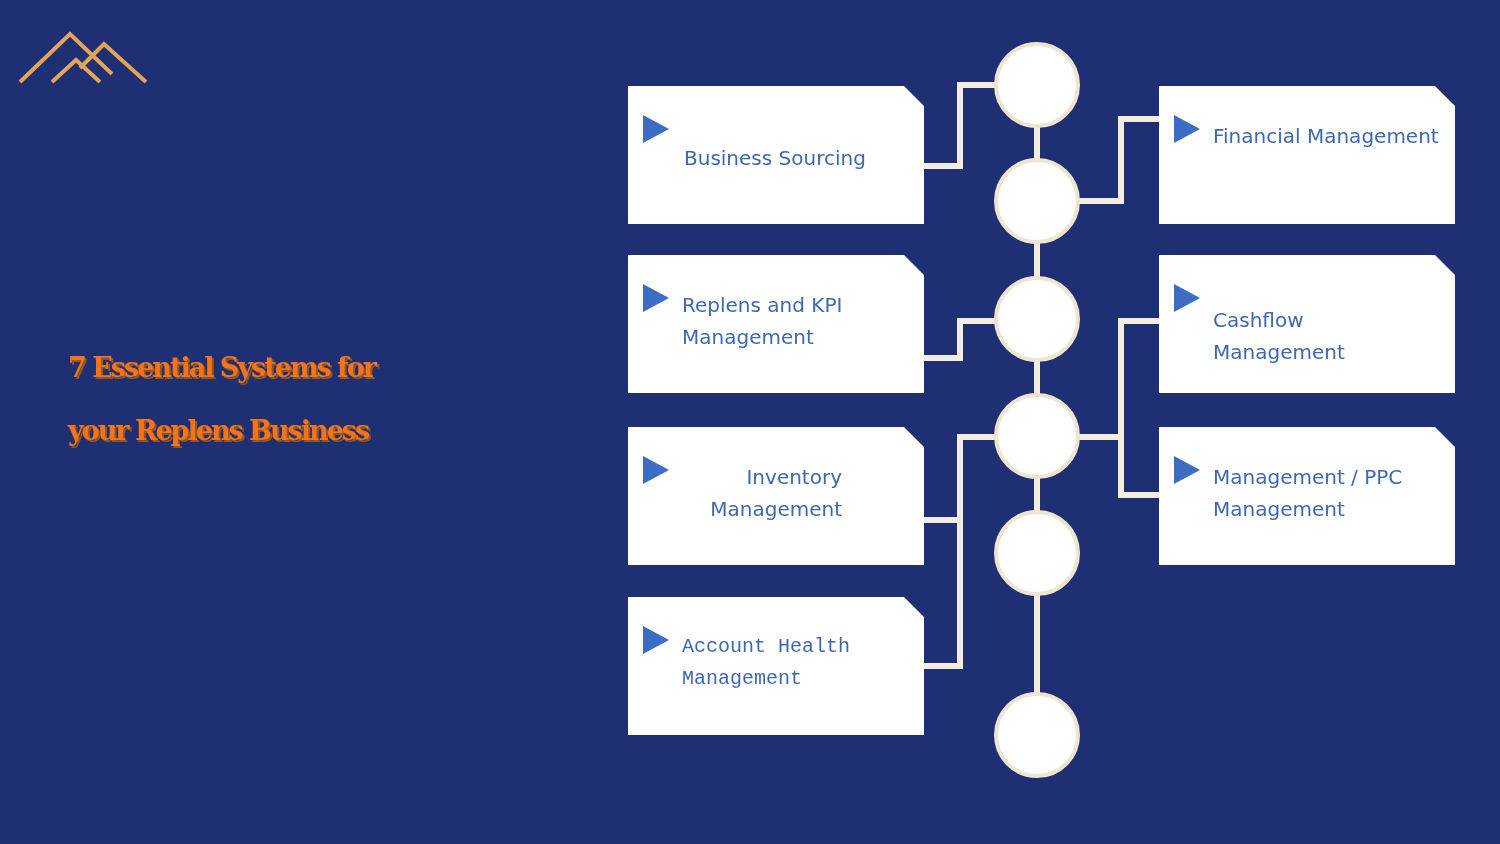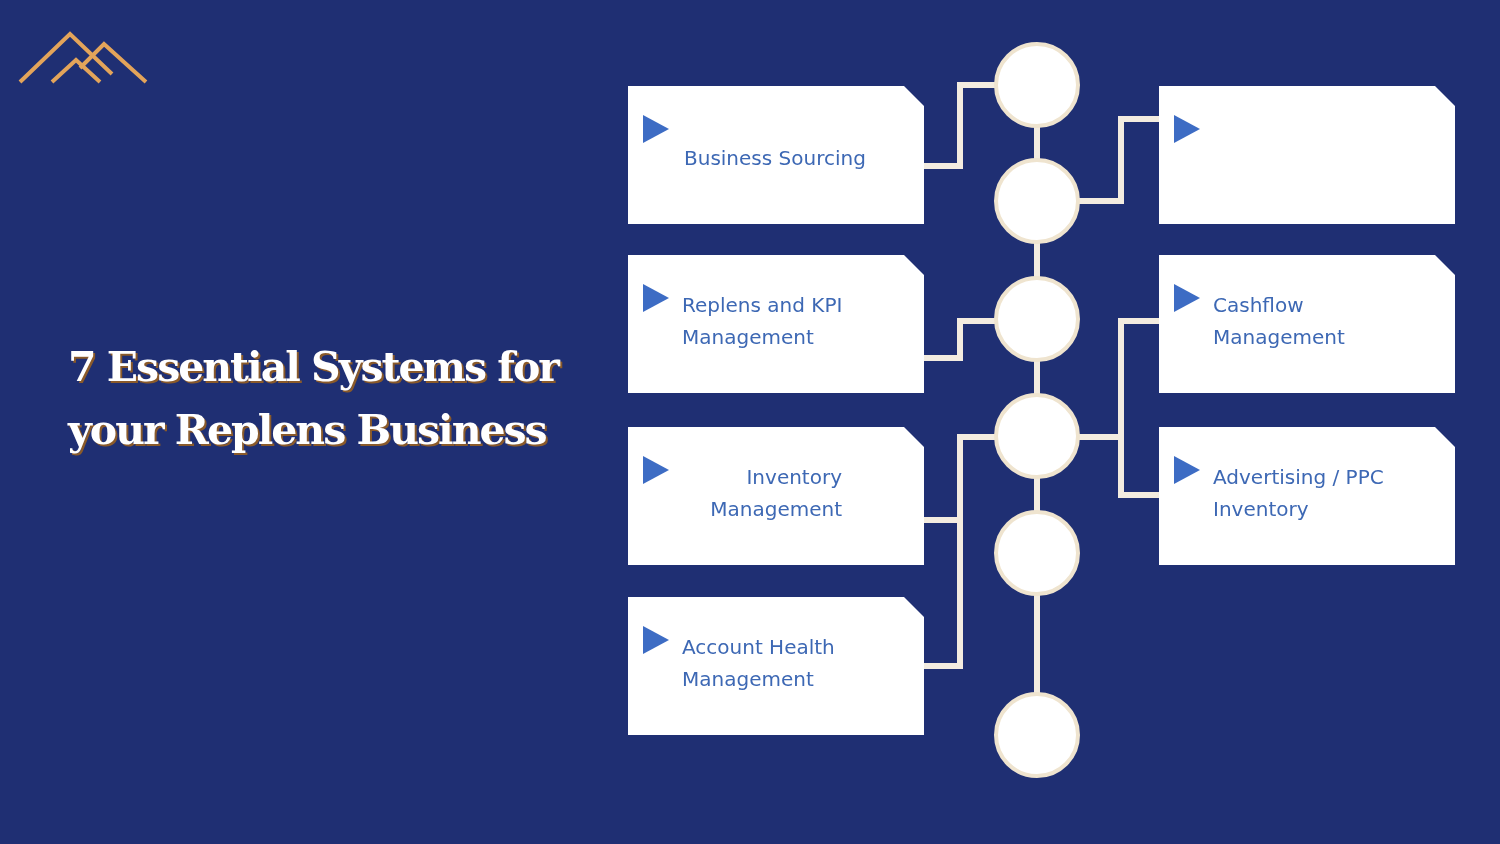"Financial Management" div.label { html: none -> <div>Financial Management</div> }
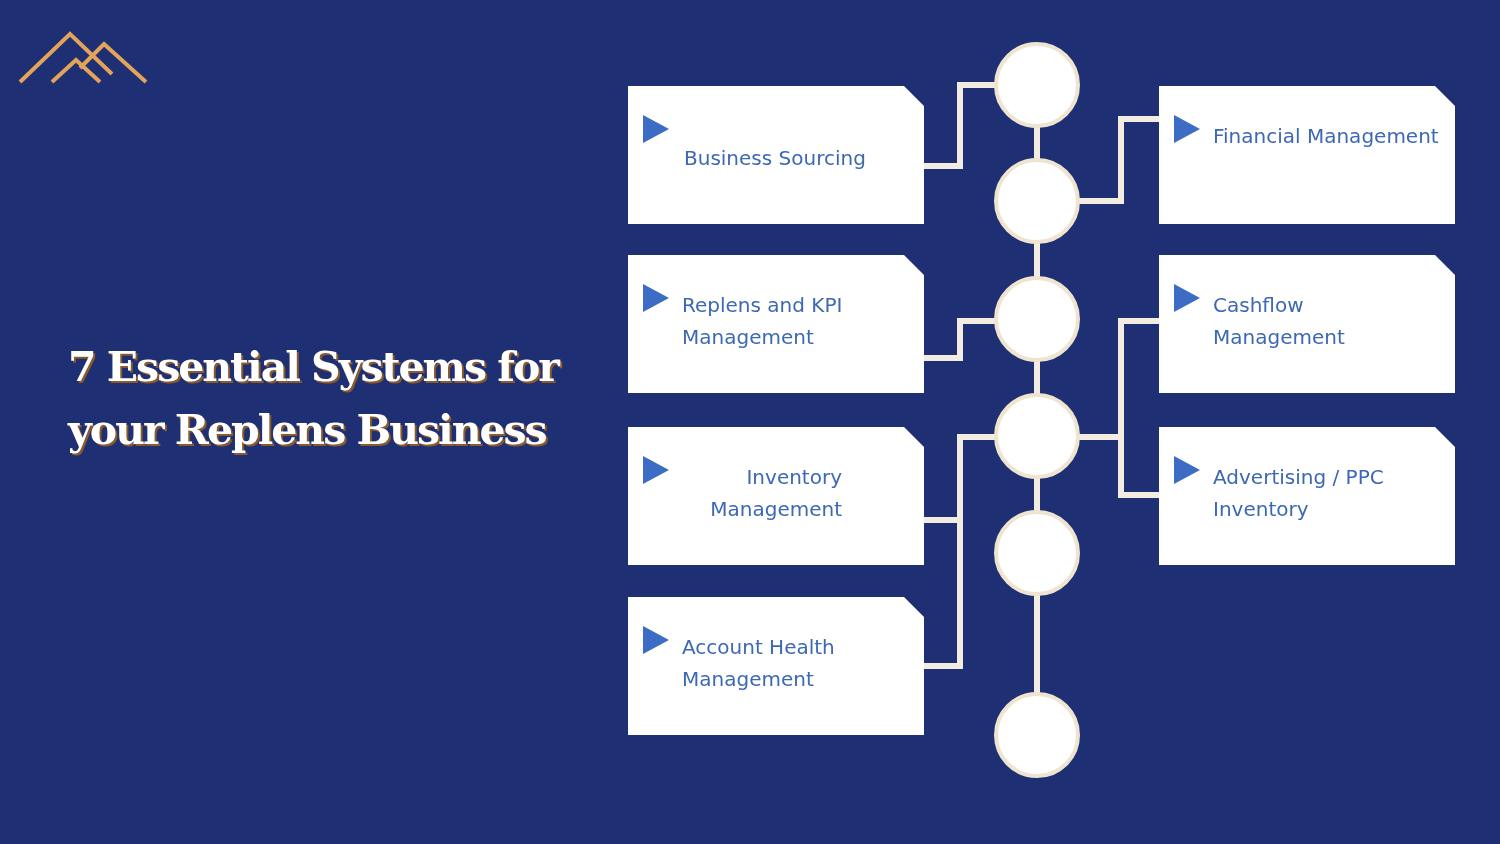"Cashflow Management" div.label { margin-top: none -> 15px }
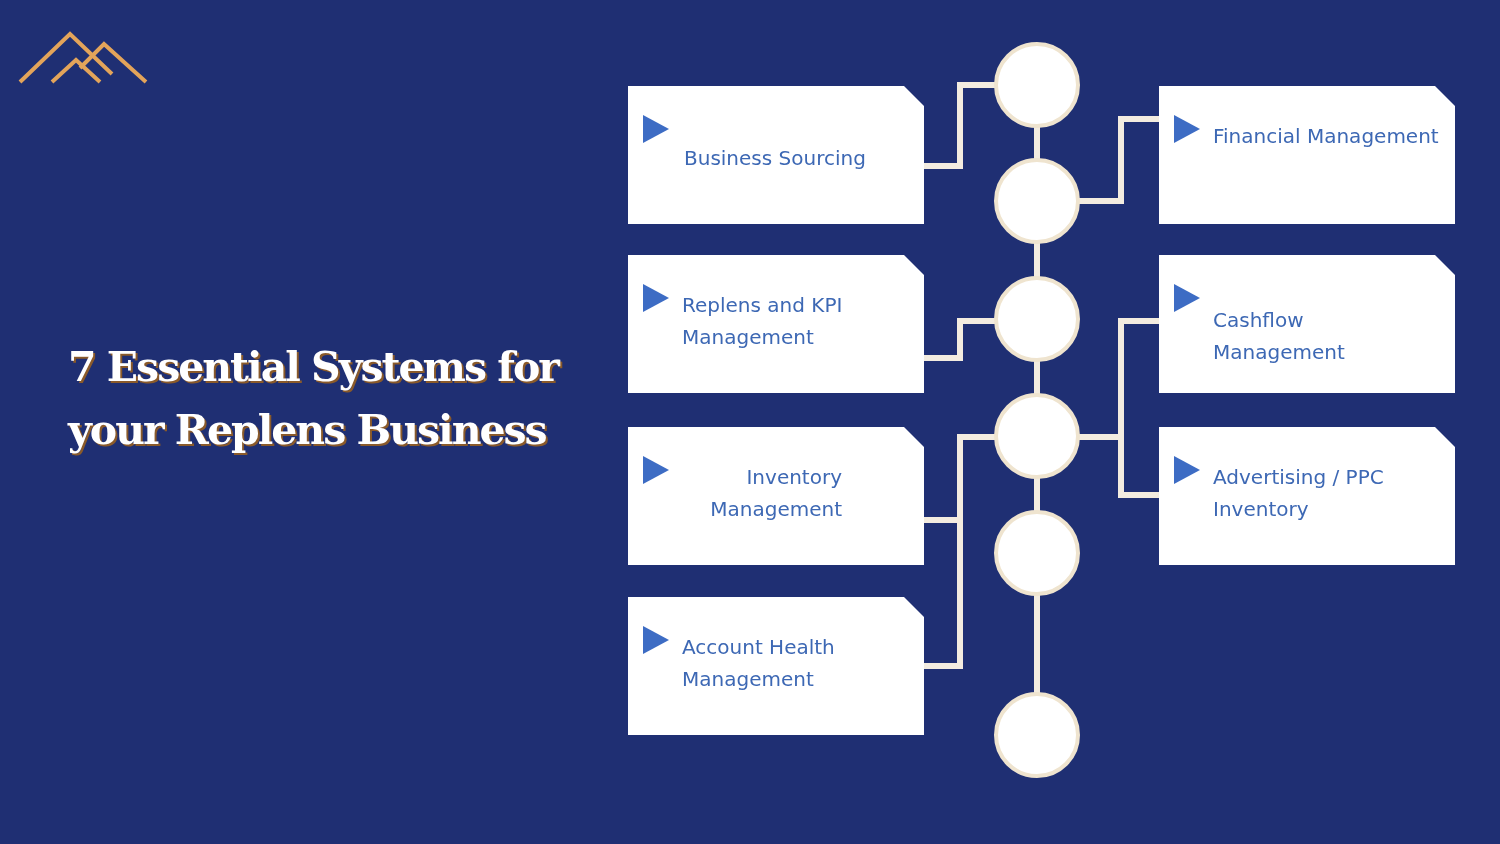"7 Essential Systems for" .title { color: #ffffff -> #f97316; font-size: 41px -> 27px }
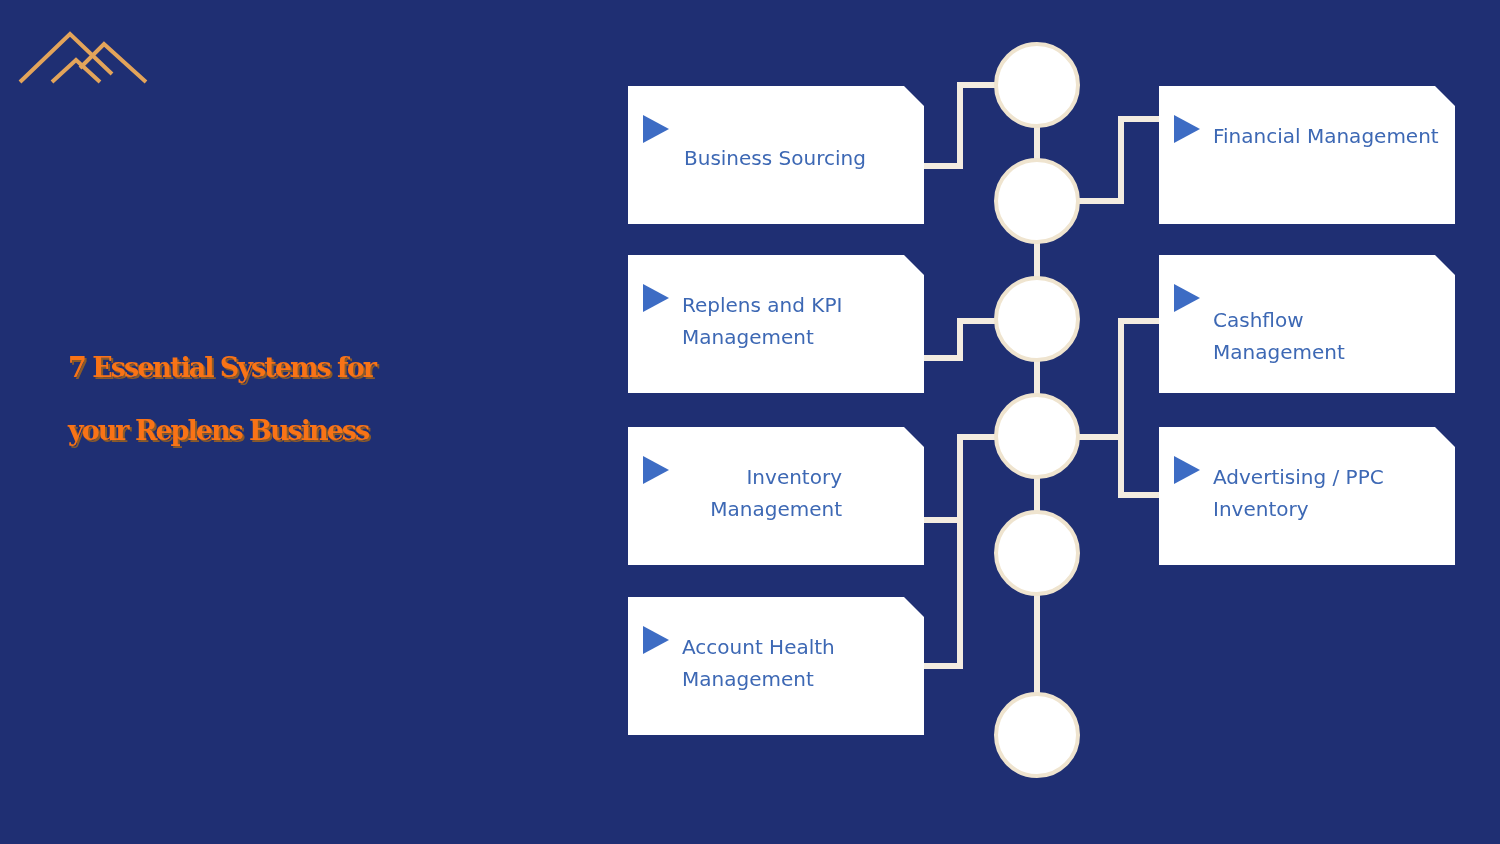"Advertising / PPC Inventory" div.label { text: Advertising / PPC Inventory -> Management / PPC Management }
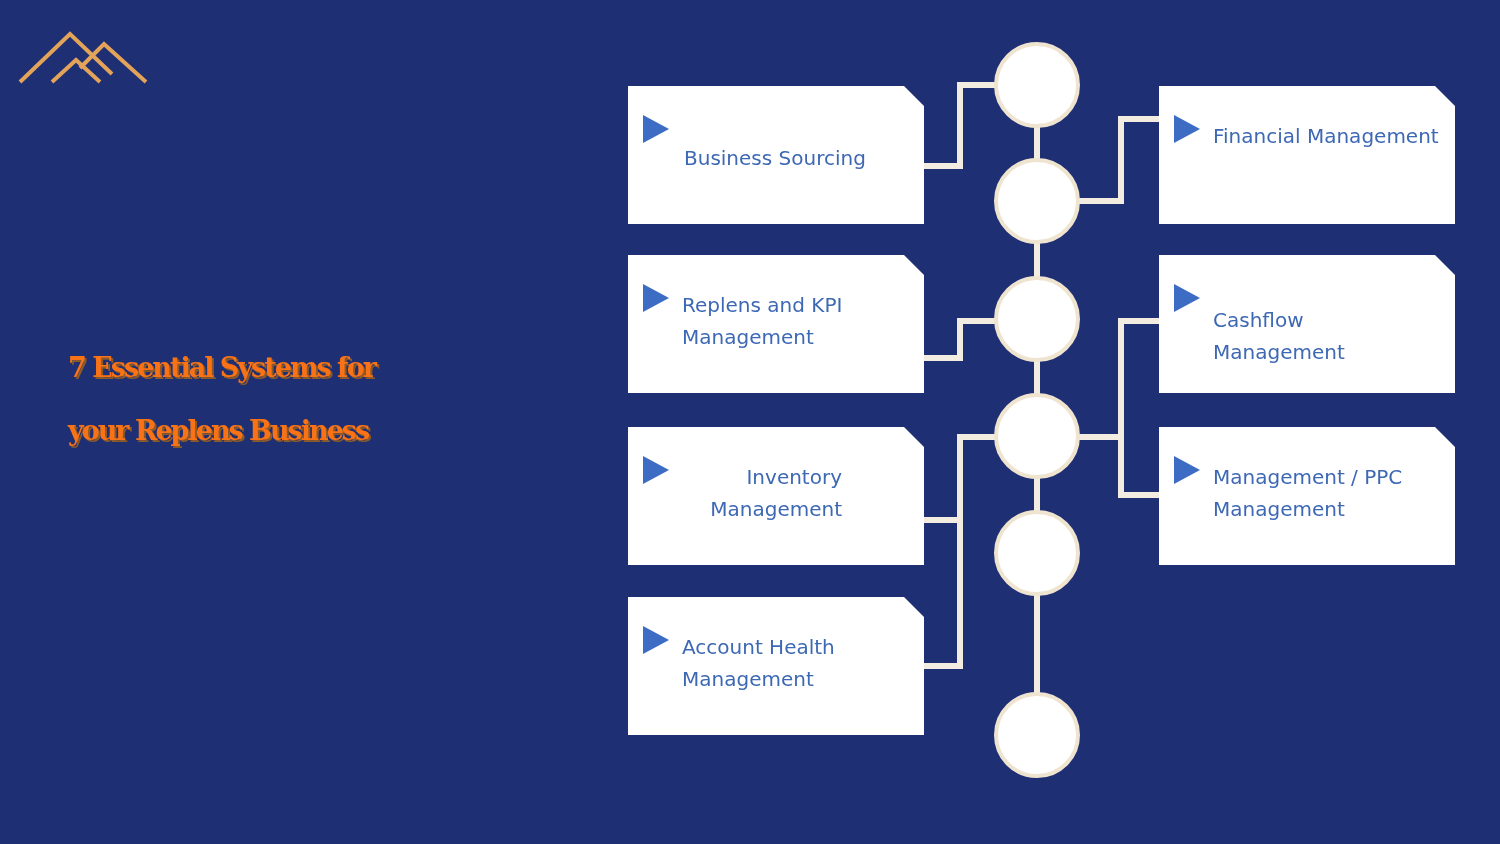"Account Health Management" div.card { font-family: none -> Liberation Mono, monospace }
